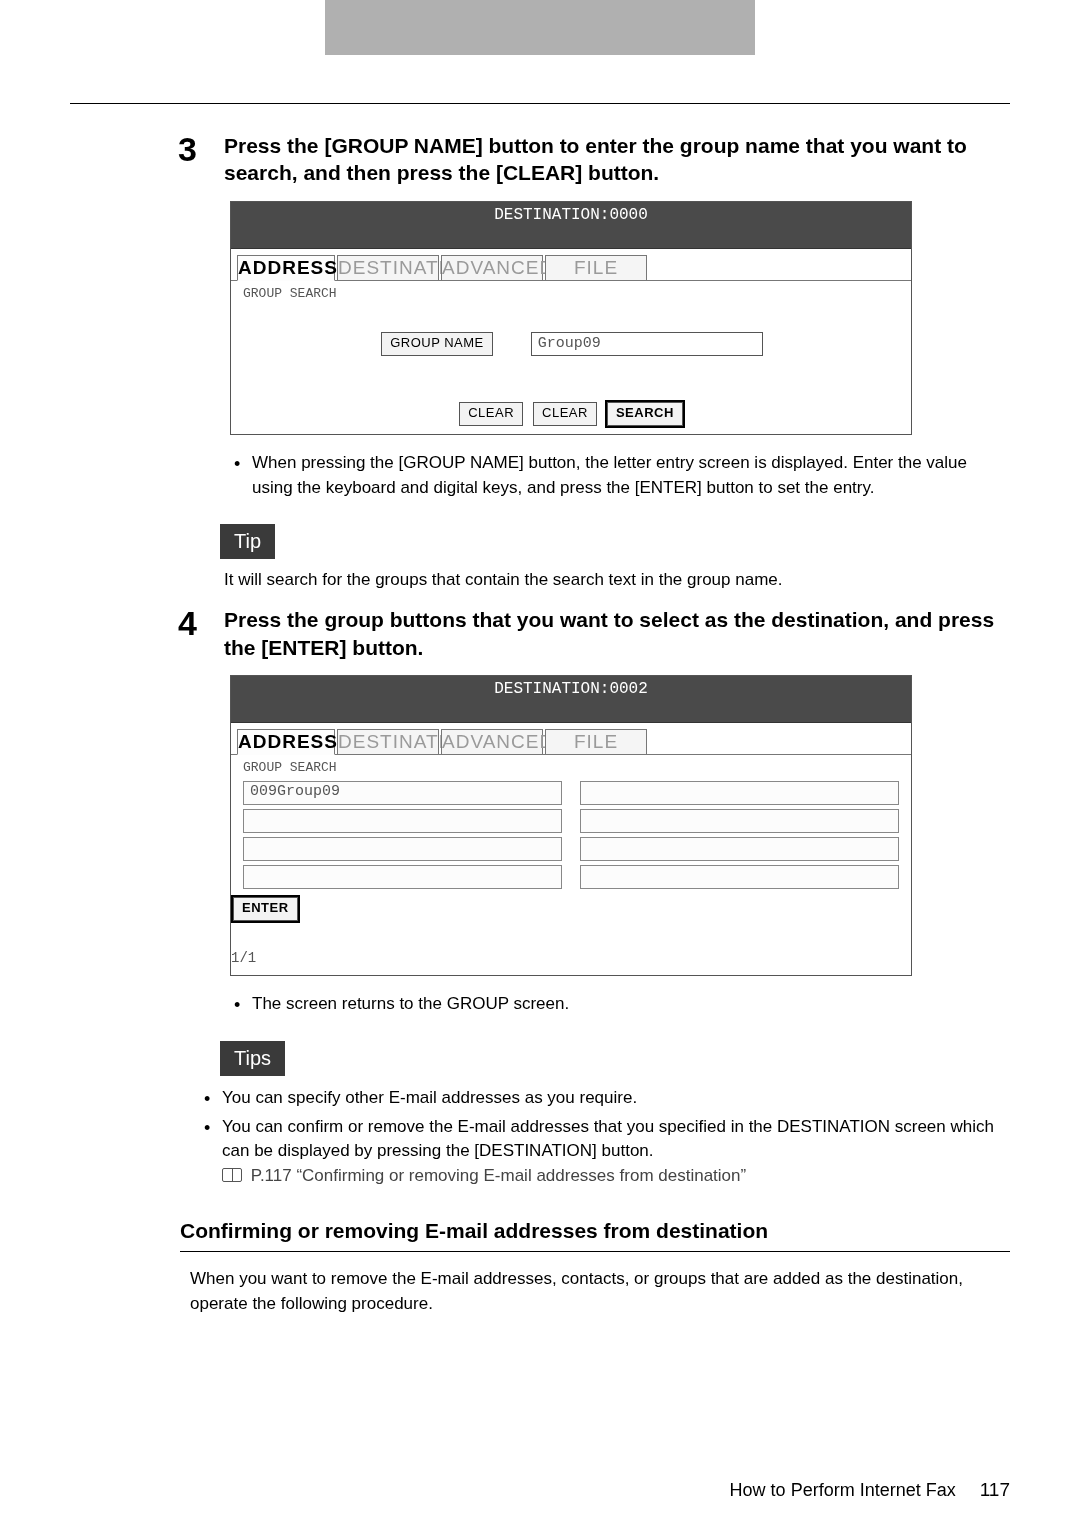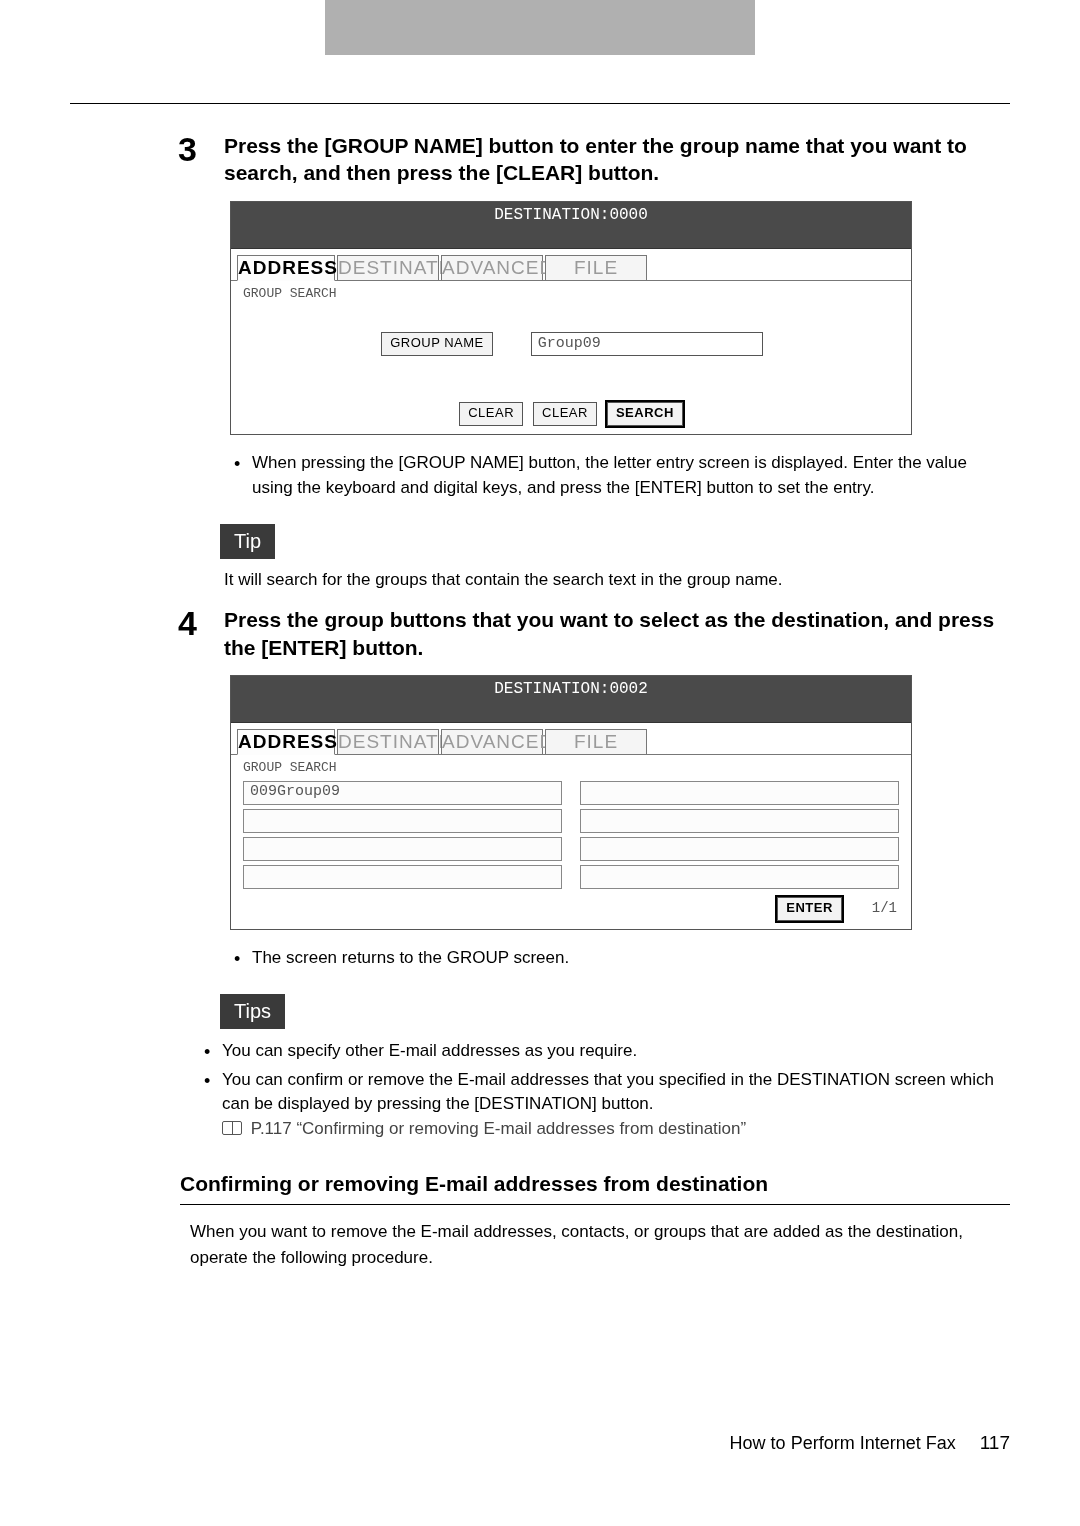"ENTER" .enterrow { align-items: center -> flex-start; flex-direction: none -> column }
